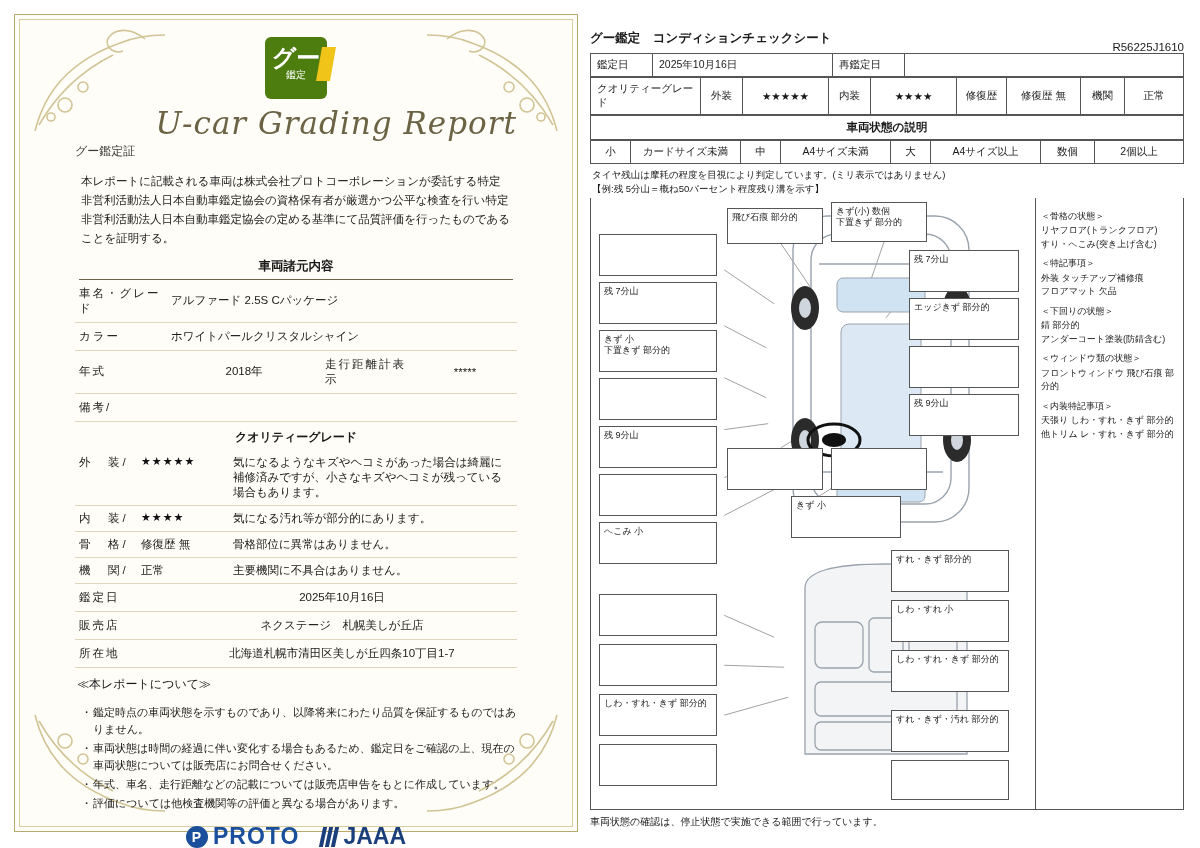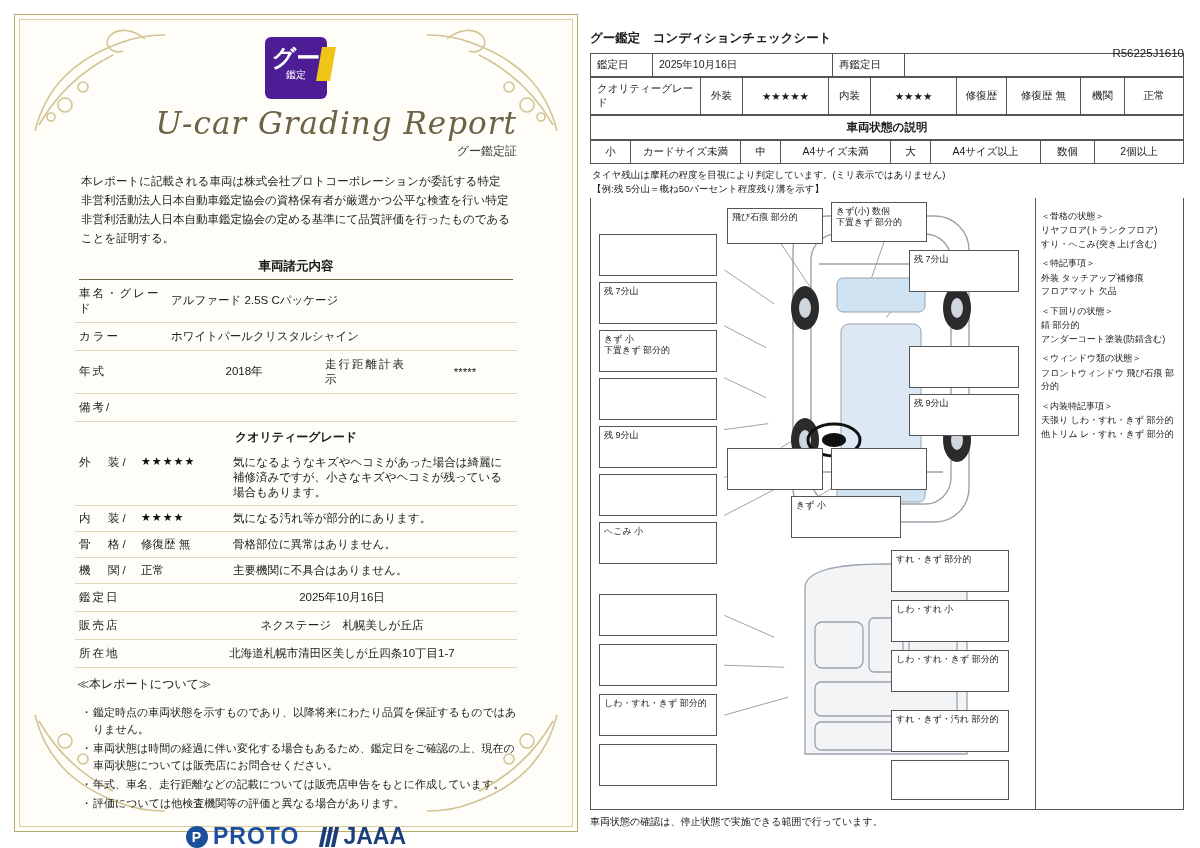"グー" .logo-badge { background: #4c1d95 -> #4d7c0f }
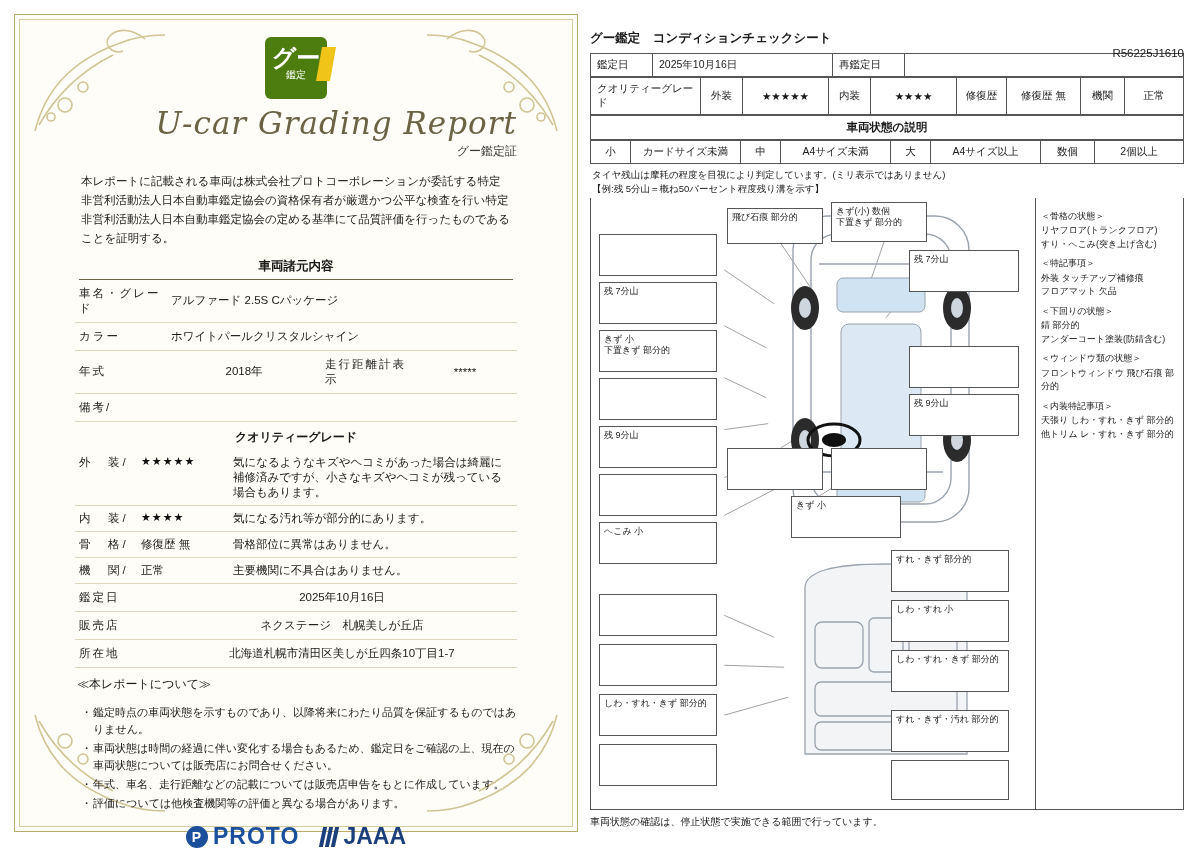"R56225J1610" .sheet-code { top: 17px -> 11px }
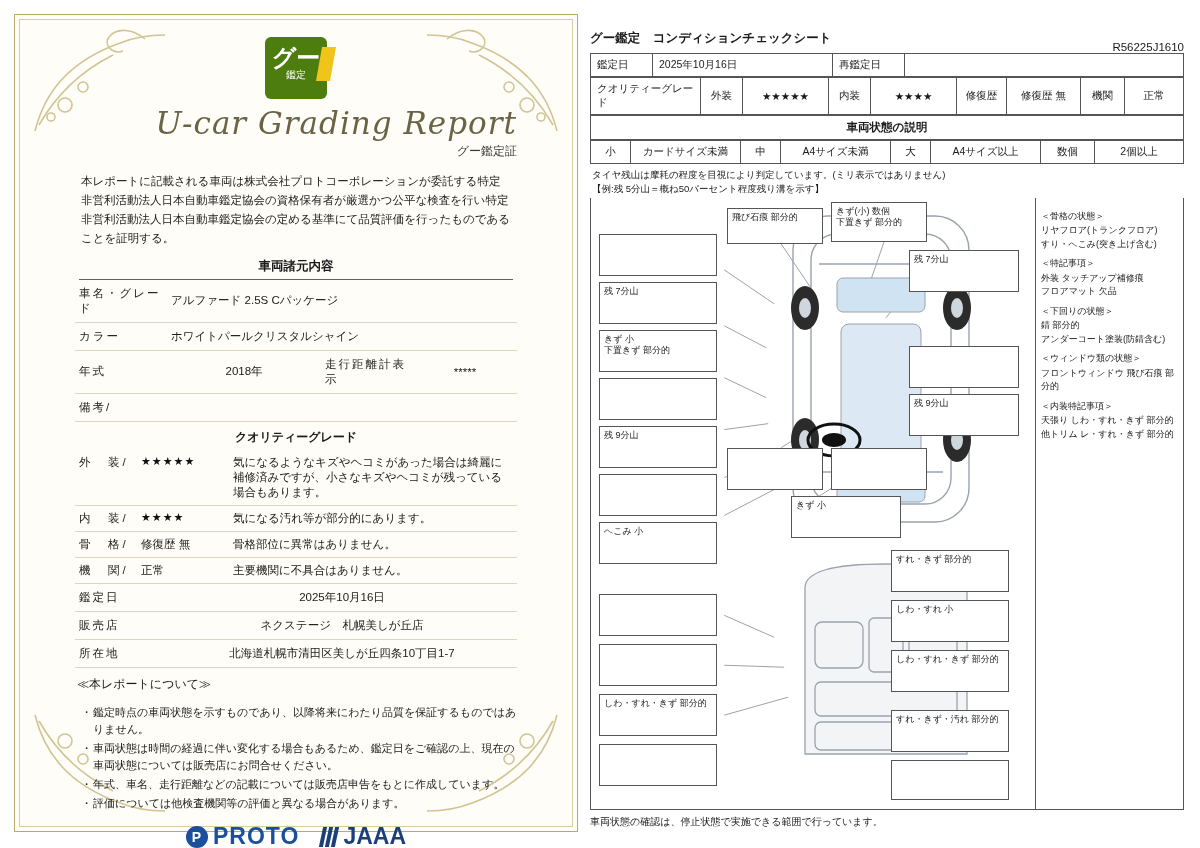"グー鑑定証" .subtitle { text-align: right -> left }
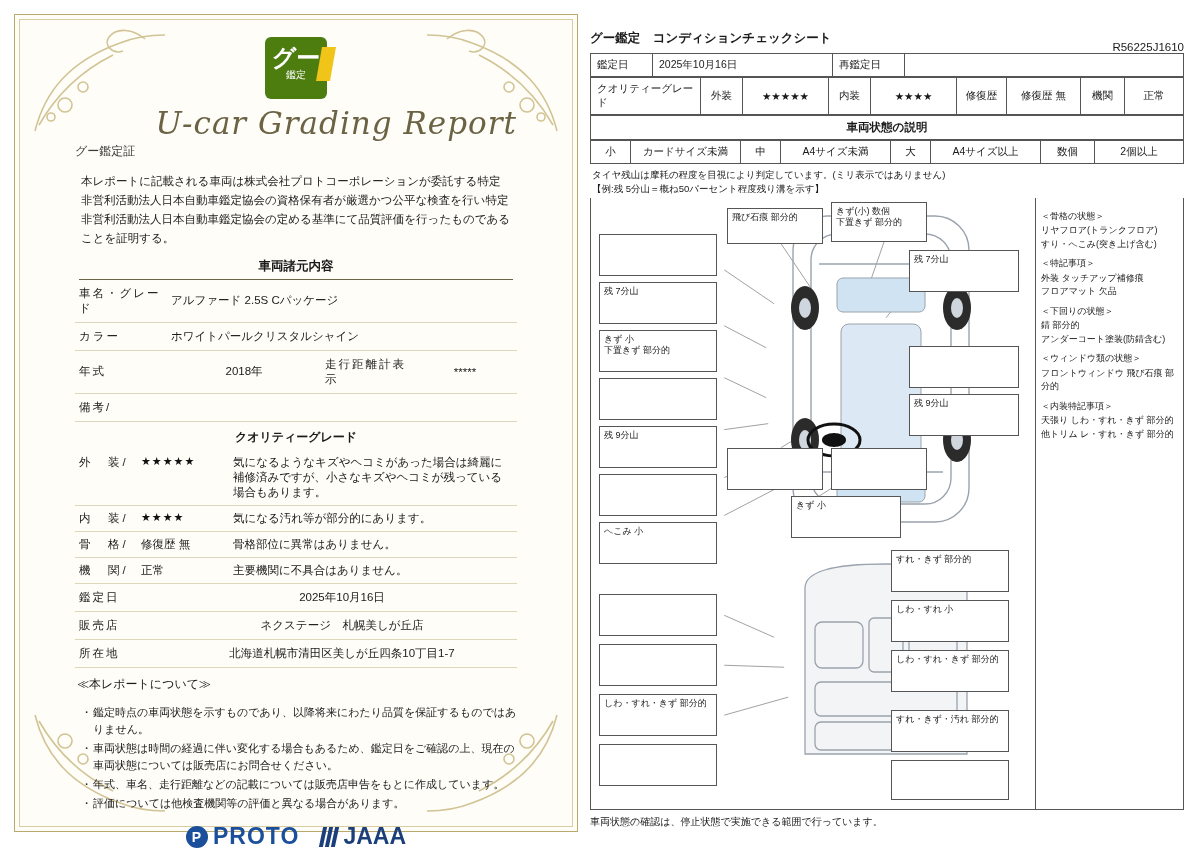"エッジきず 部分的" div.callout { html: none -> <div>エッジきず 部分的</div> }
